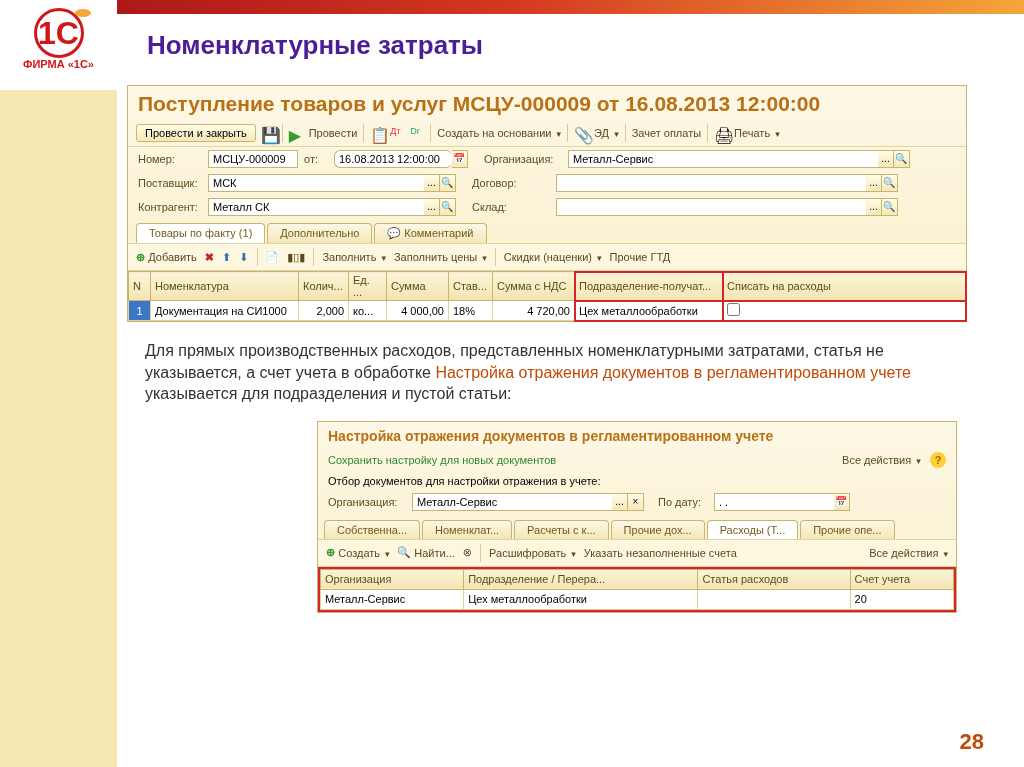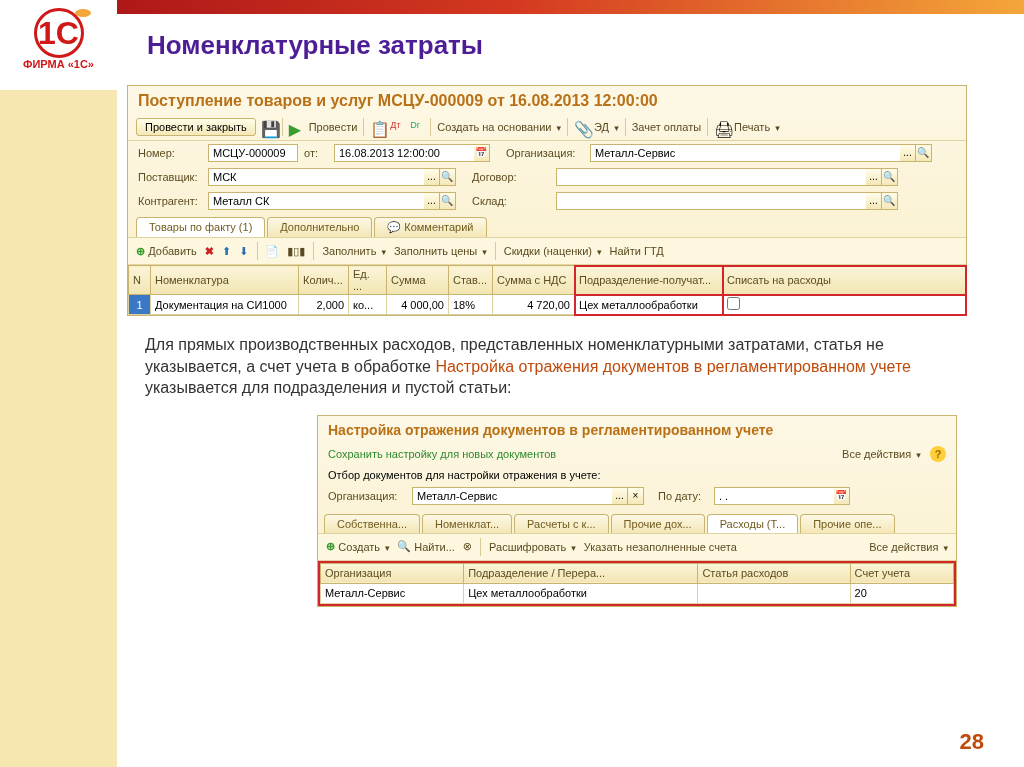"Поступление товаров и услуг МСЦУ-000009" .panel-title { font-size: 16px -> 21px }
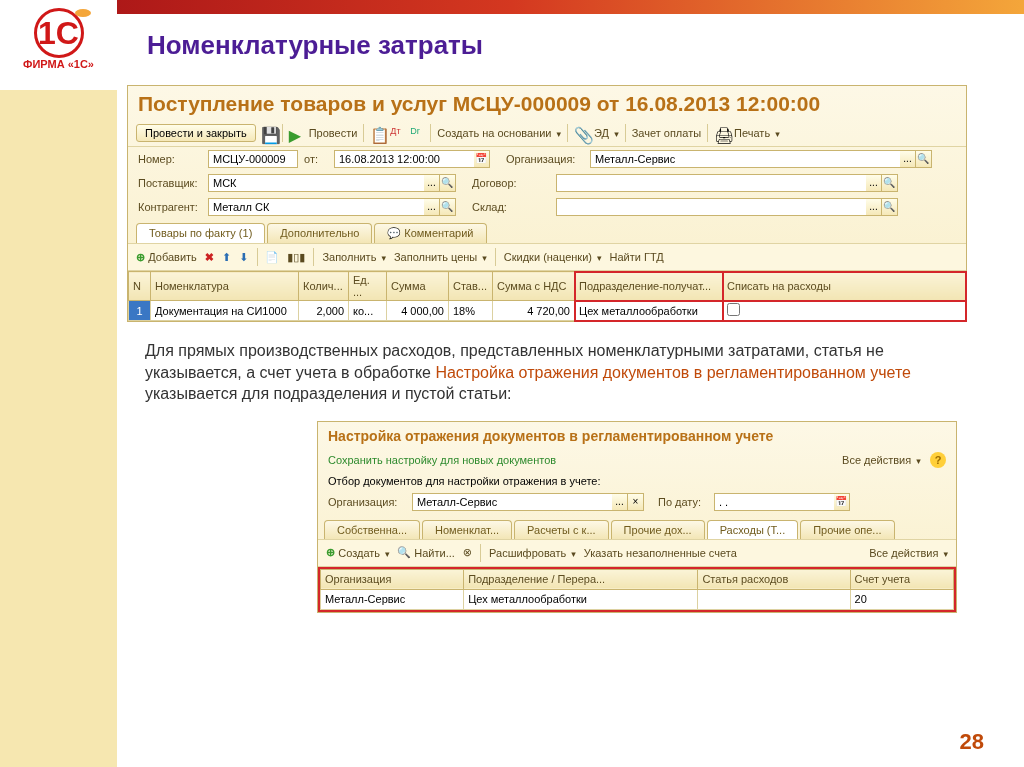"16.08.2013 12:00:00" input.input { border-radius: none -> 6px; width: 140px -> 118px }
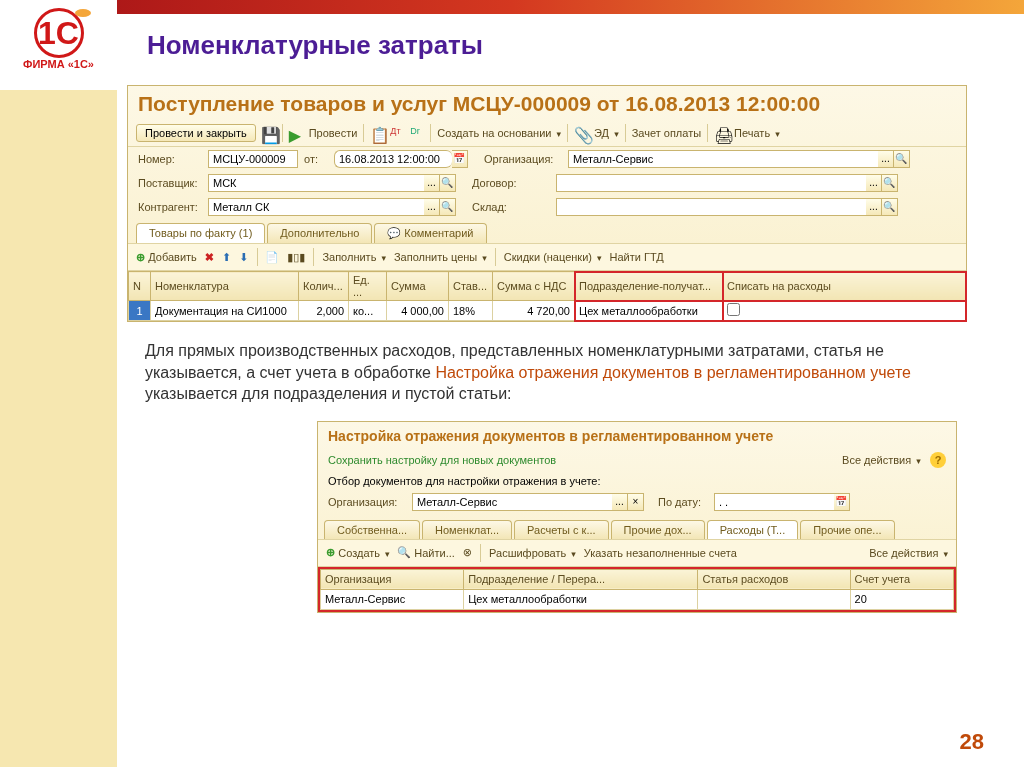"Найти ГТД" span.tlink { text: Найти -> Прочие }
